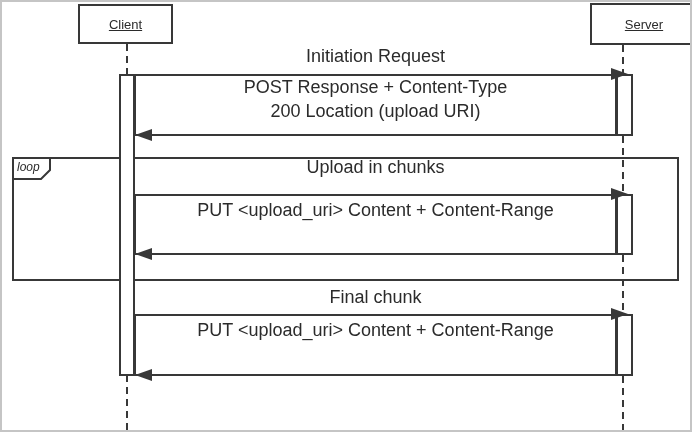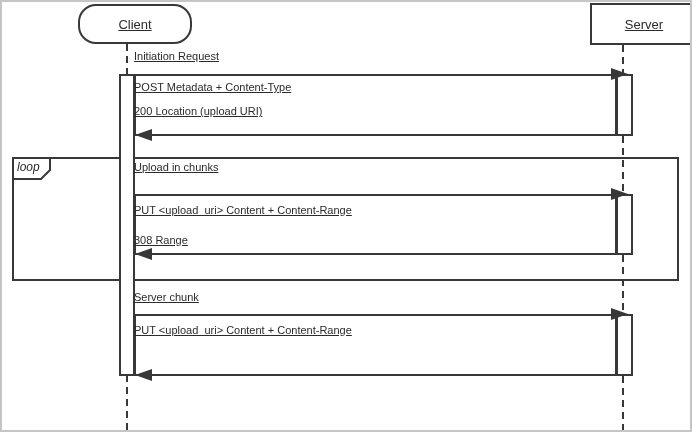"Client" .actor-client { border-radius: 18px -> none; width: 114px -> 95px }
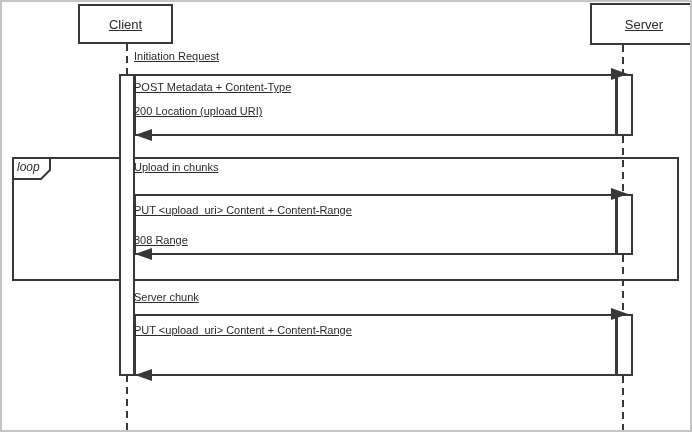"Initiation Request" .lbl { font-size: 11px -> 18px; text-align: none -> center; text-decoration: underline -> none }
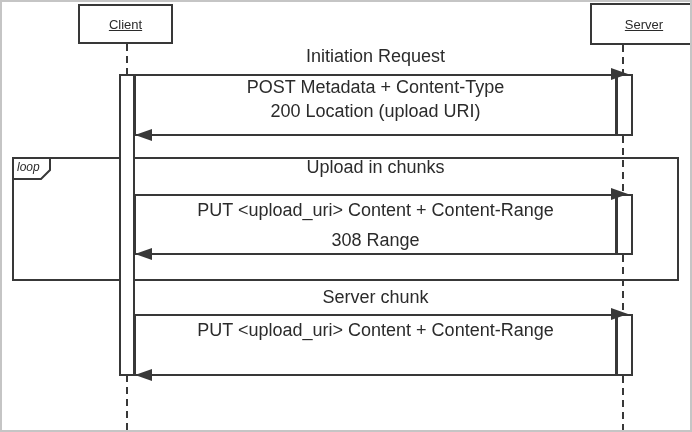"POST Metadata + Content-Type" div.lbl { text: Metadata -> Response }
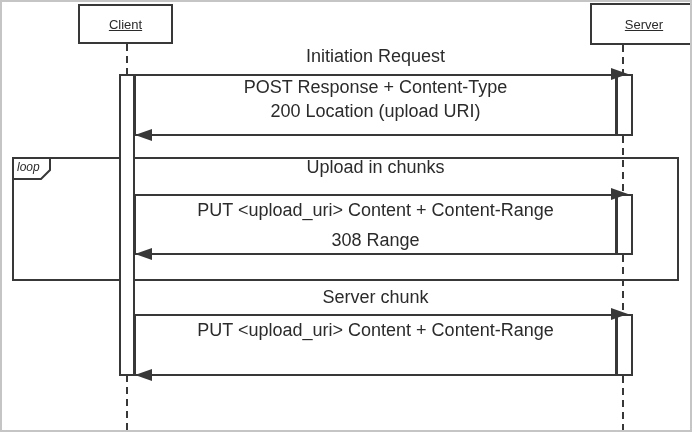"308 Range" div.lbl { html: <div>308 Range</div> -> none }
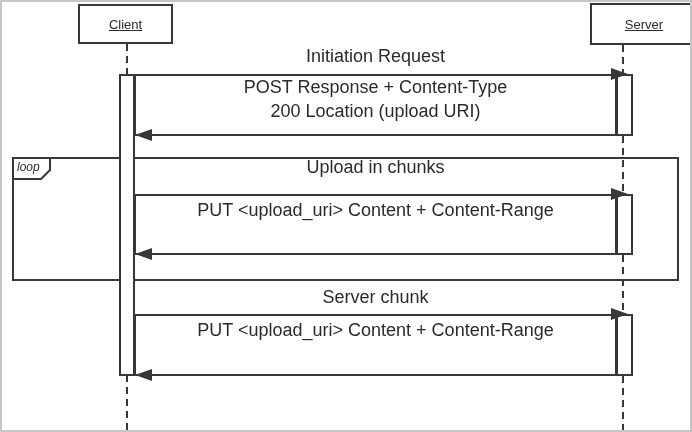"Server chunk" div.lbl { text: Server -> Final }
